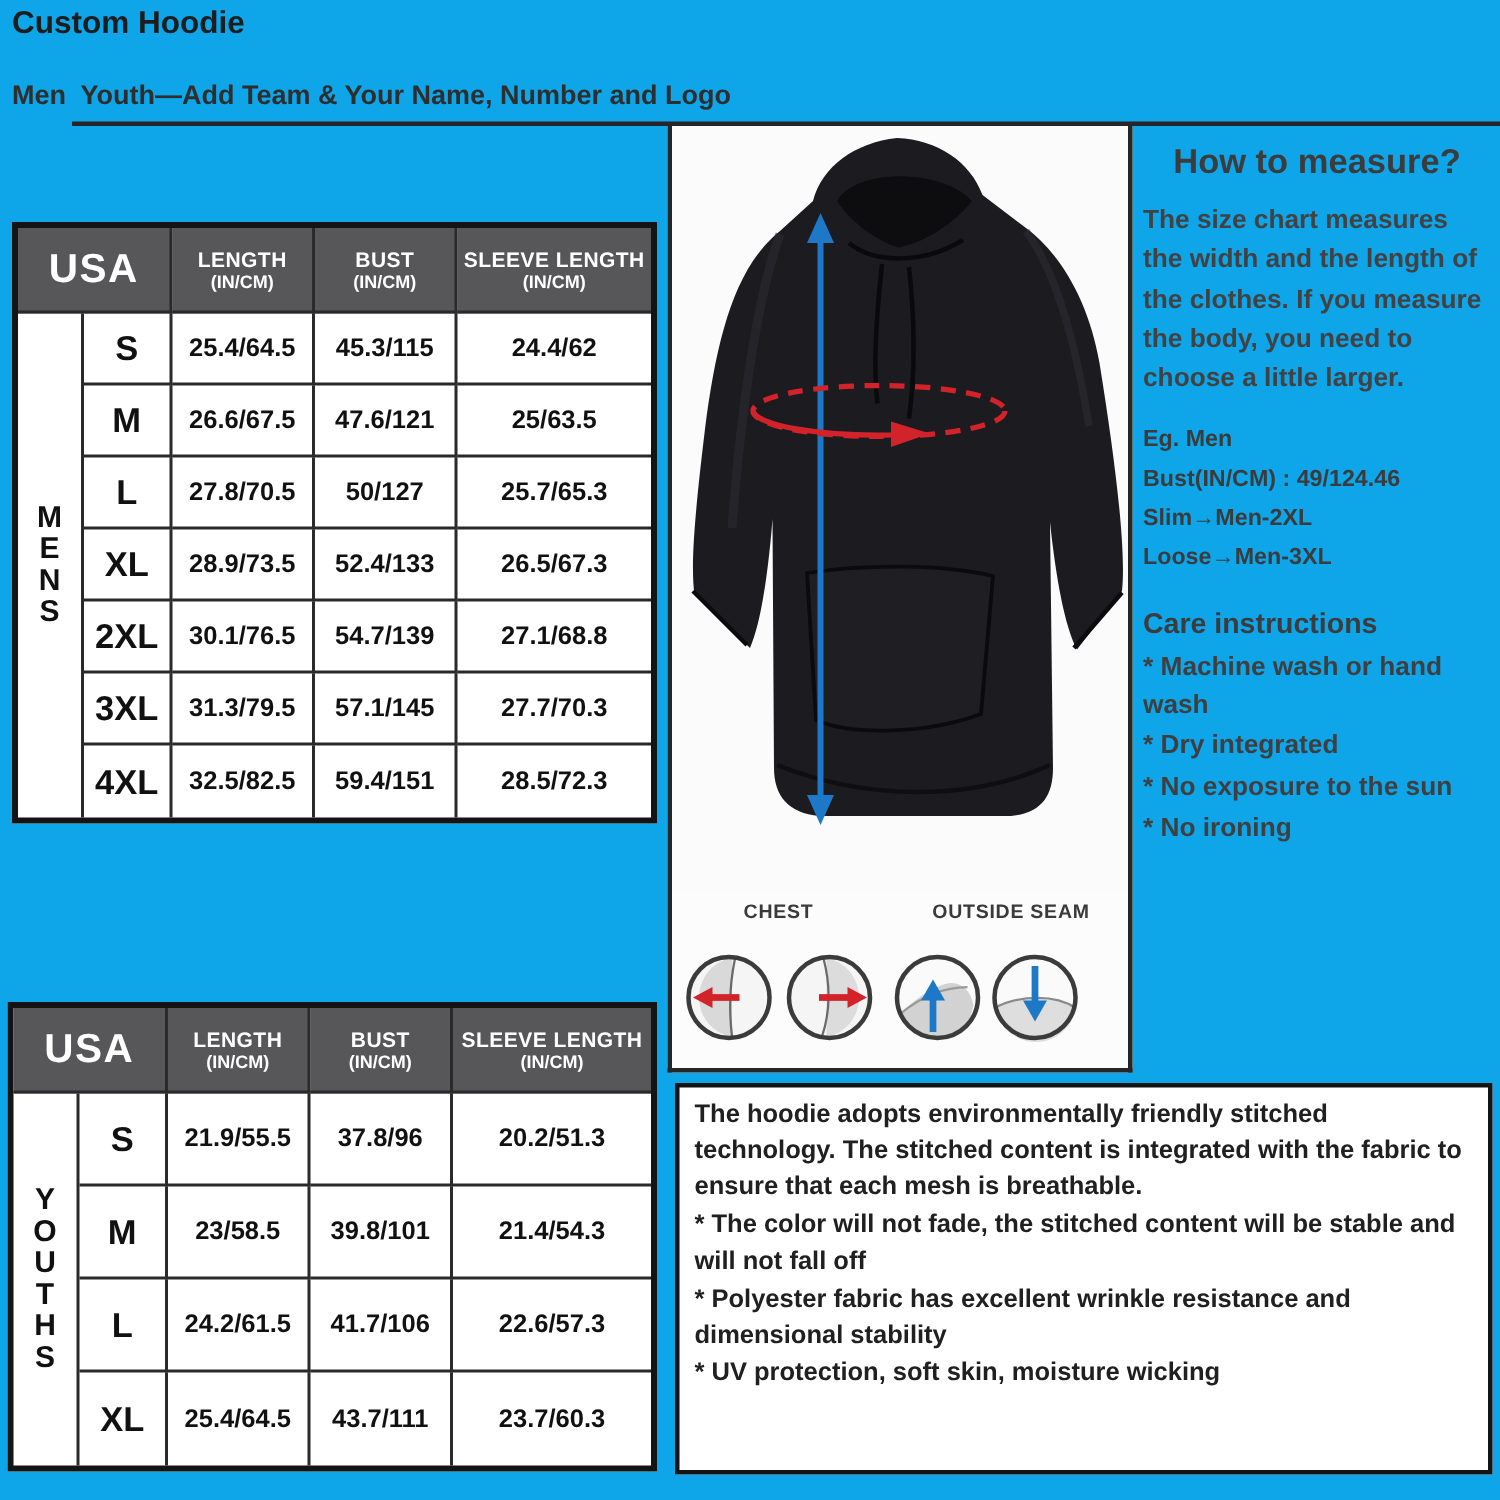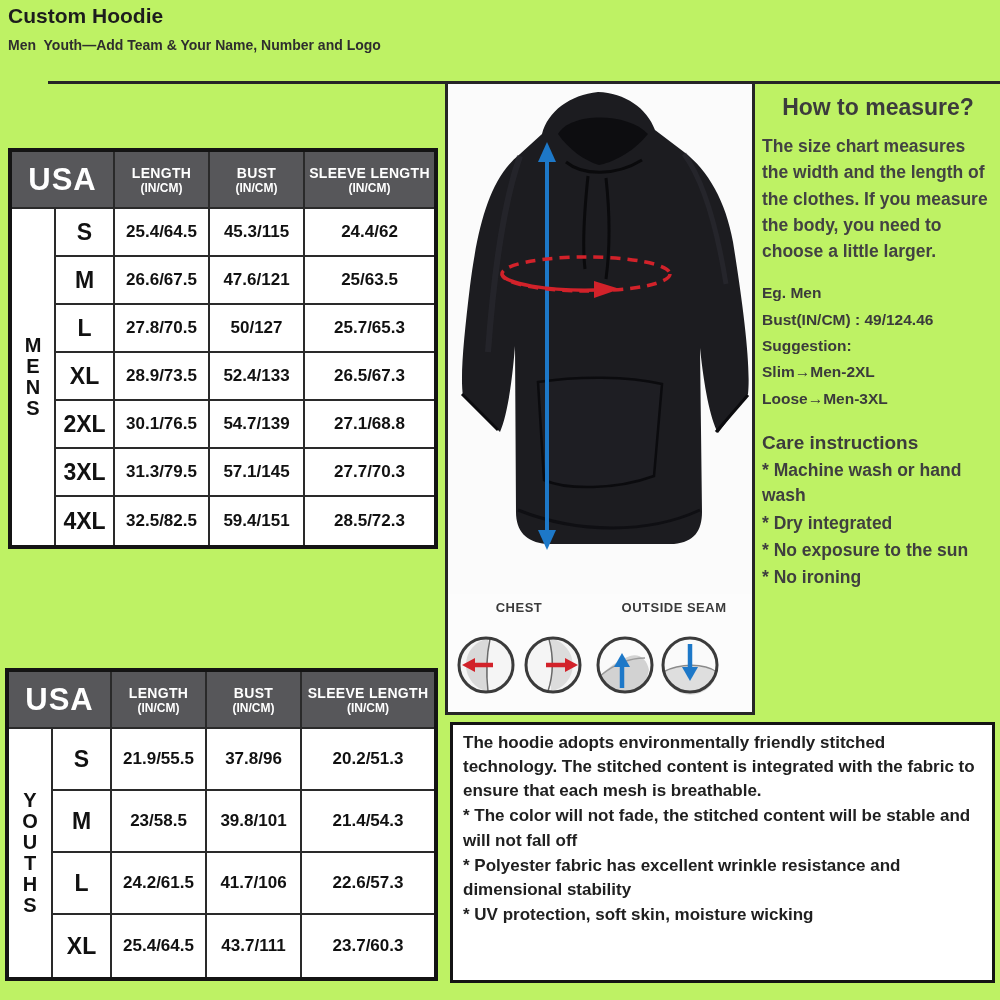"Custom Hoodie" .canvas { background: #bef264 -> #0ea5e9 }
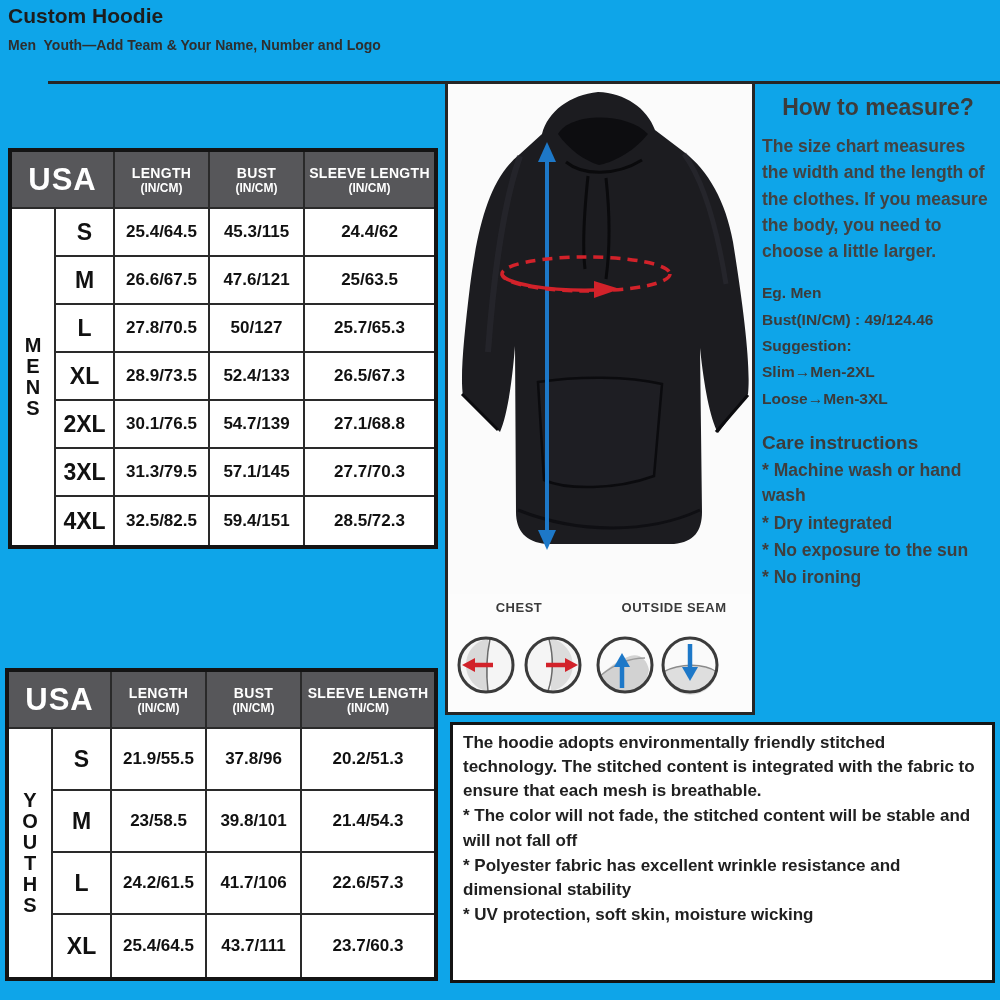"Men Youth—Add Team & Your" .hdr .subtitle { font-size: 14px -> 18px; margin-top: 9px -> 25px }
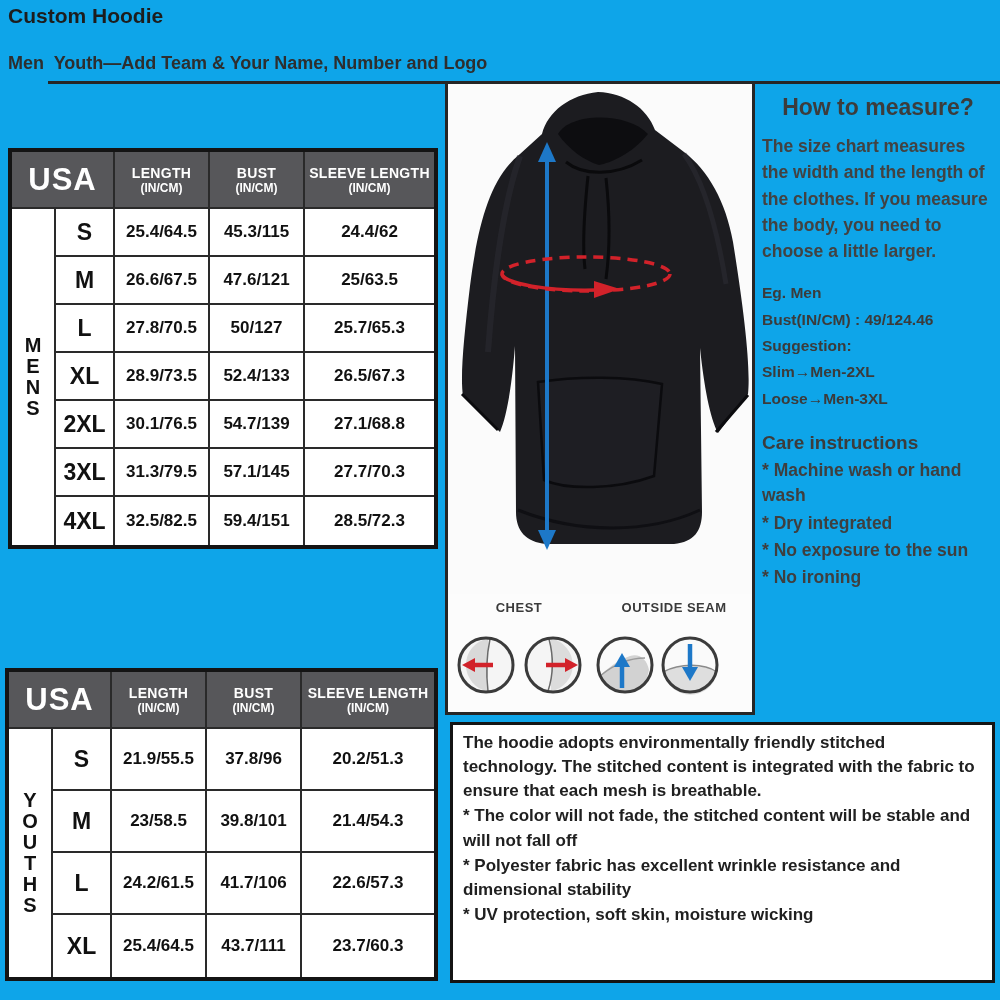"USA" .st-usa { font-size: 31px -> 27px }
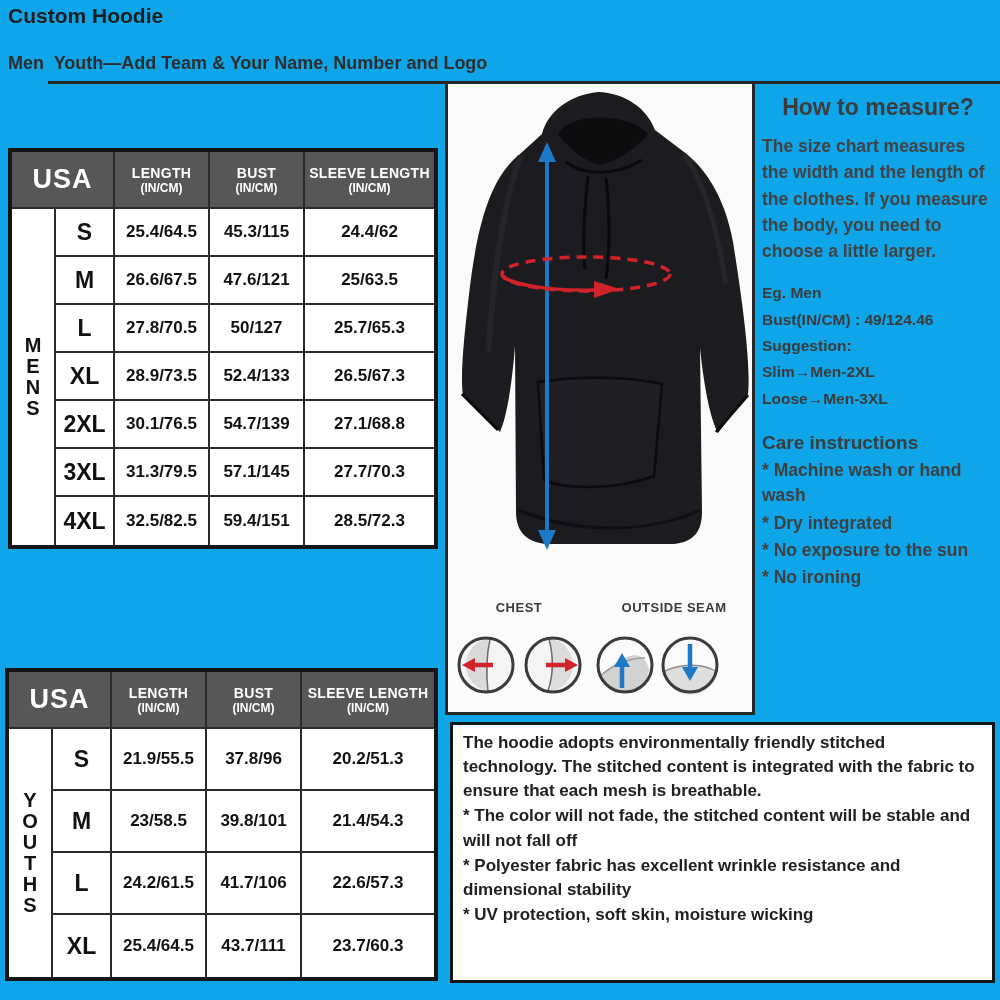"Suggestion:" div { html: <div>Suggestion:</div> -> none }
